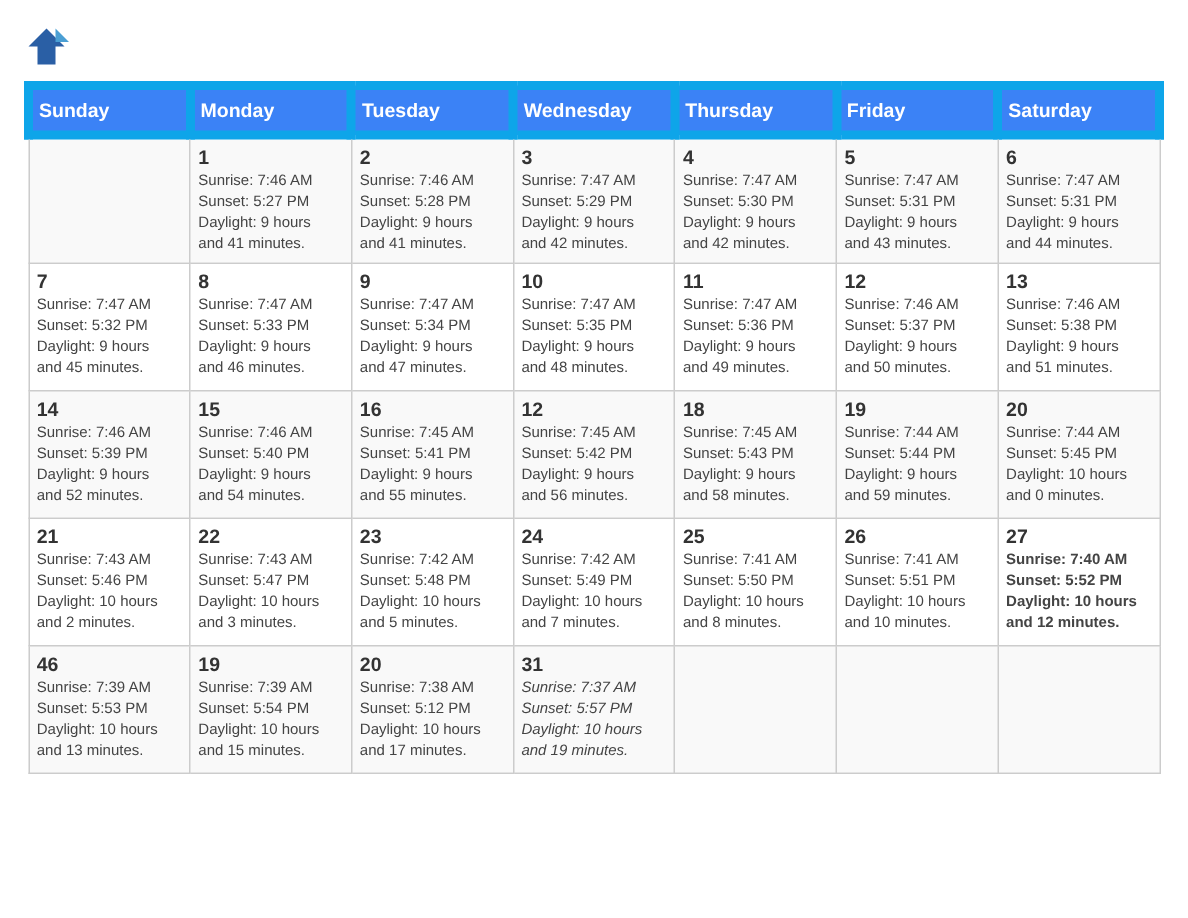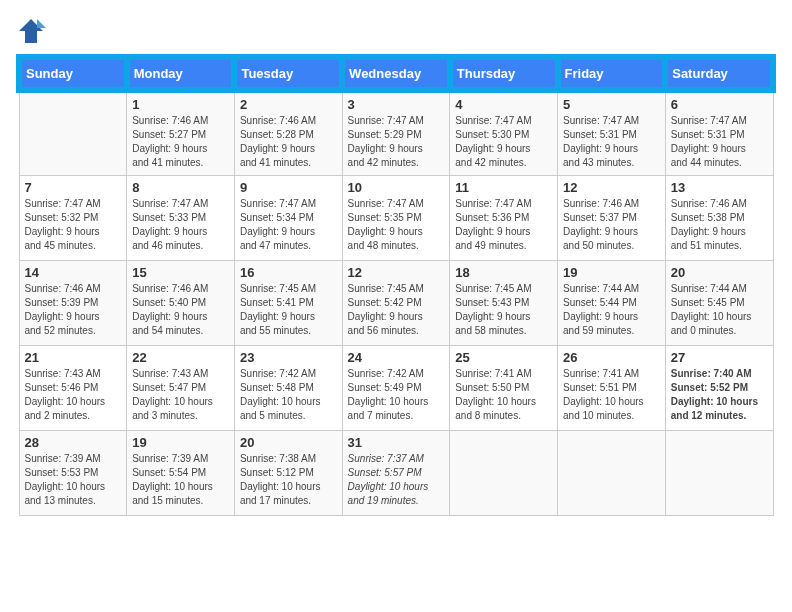"28" span.day-number { text: 28 -> 46 }
